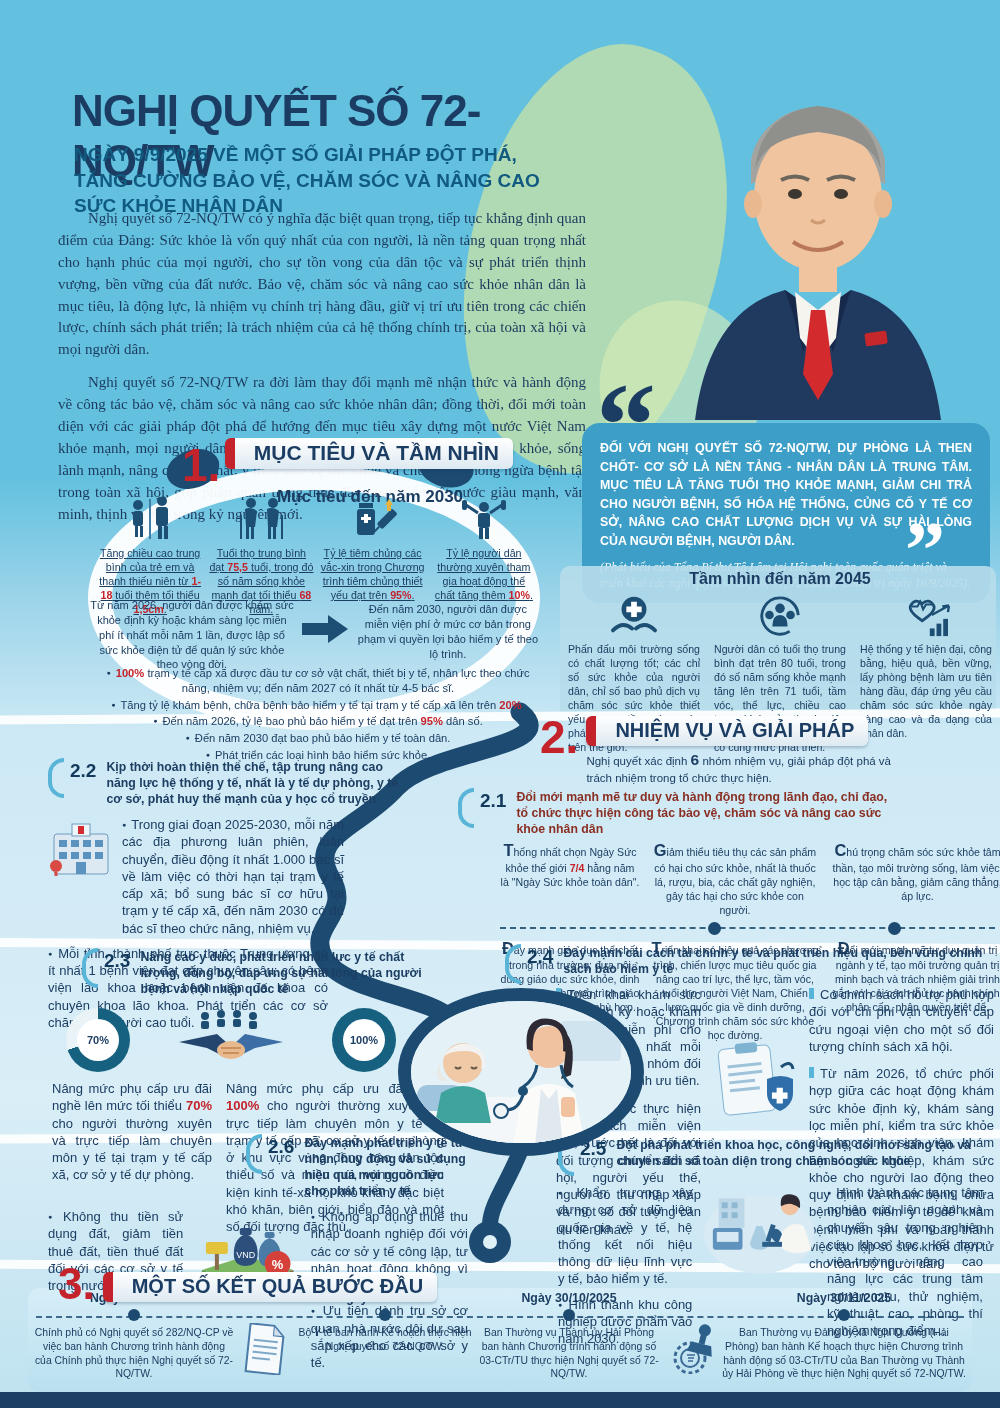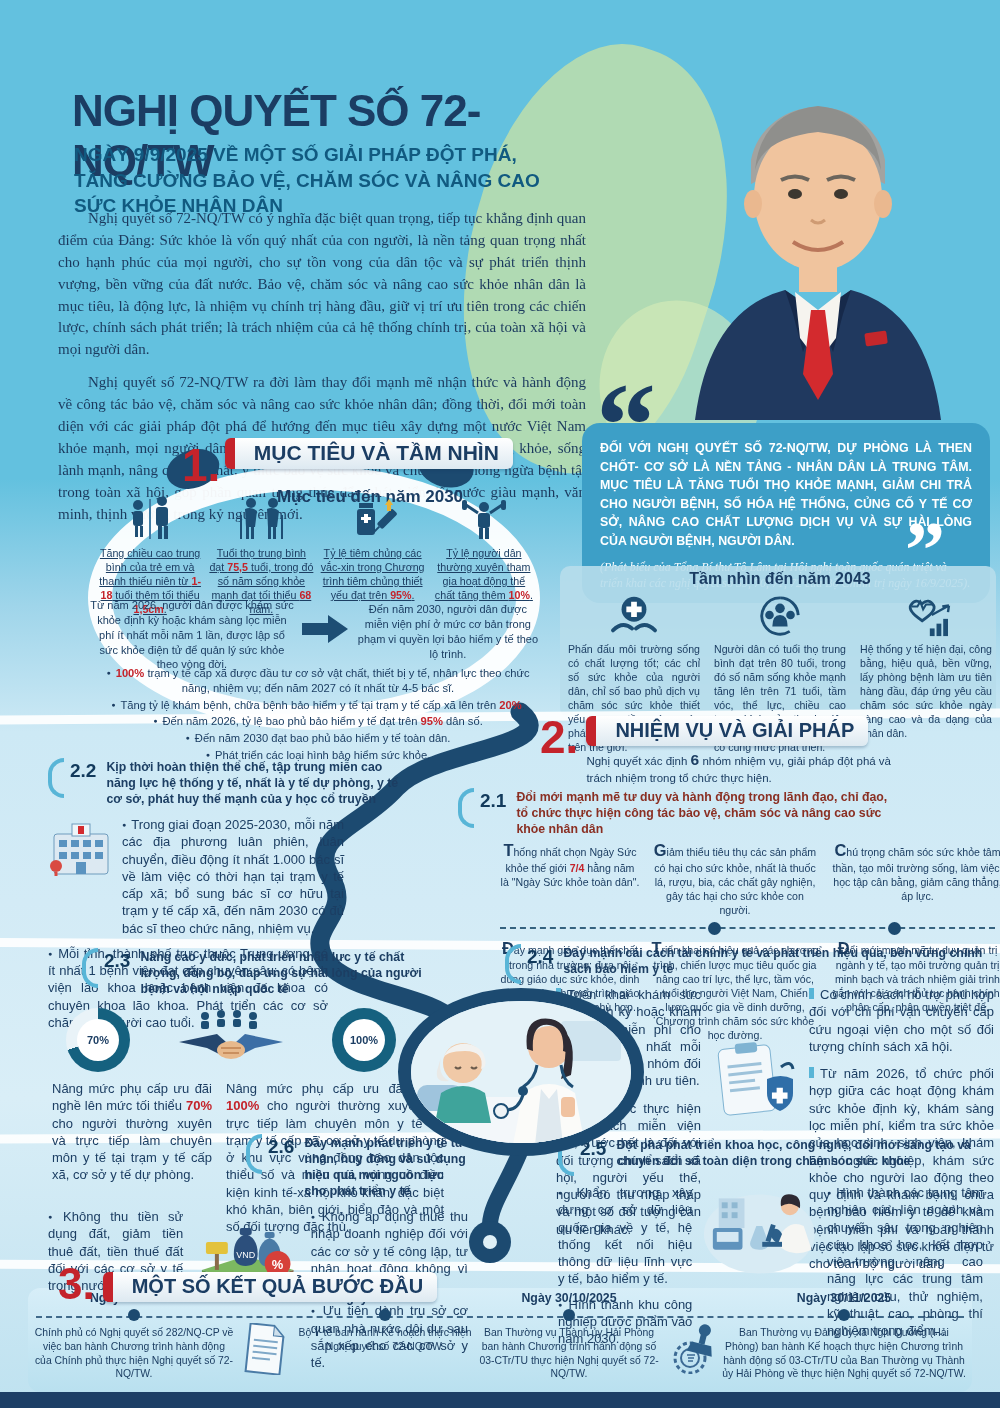"Tầm nhìn đến năm 2043" div.vtitle { text: 2043 -> 2045 }
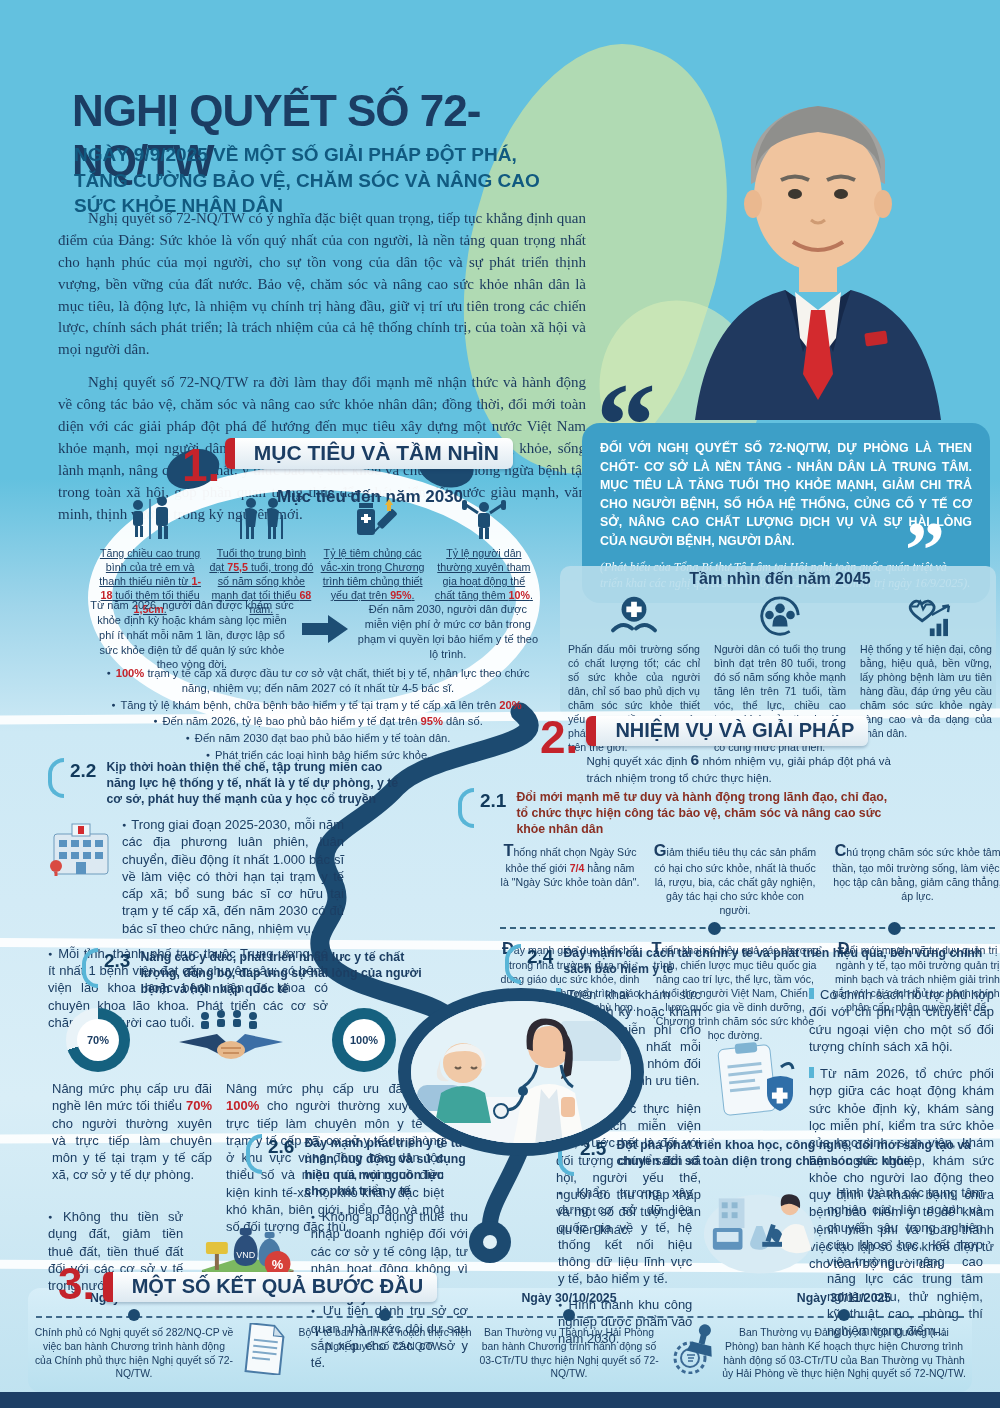"Kịp thời hoàn thiện thể" span.stitle { text: miễn -> nâng }
